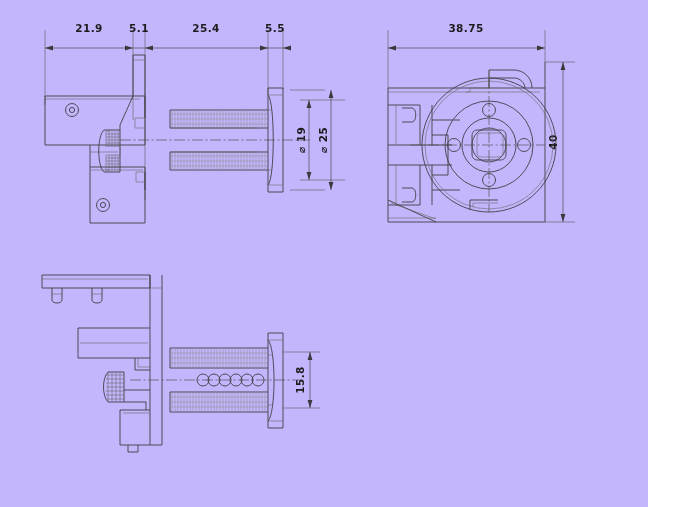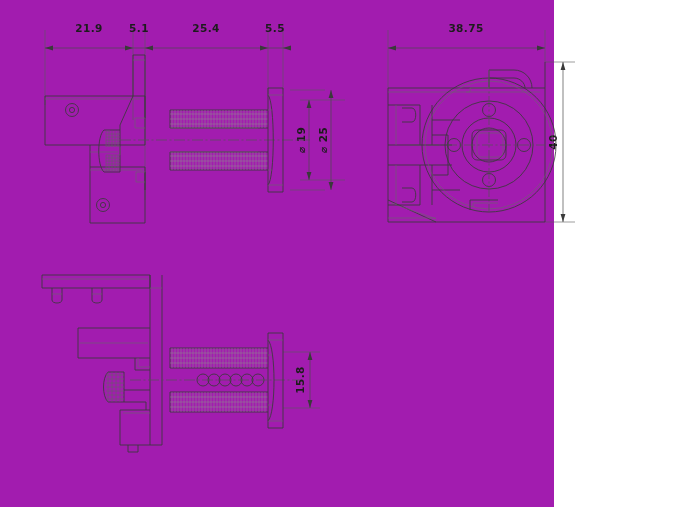"21.9" #drawing-canvas { background: #a21caf -> #c4b5fd; width: 554px -> 648px }
